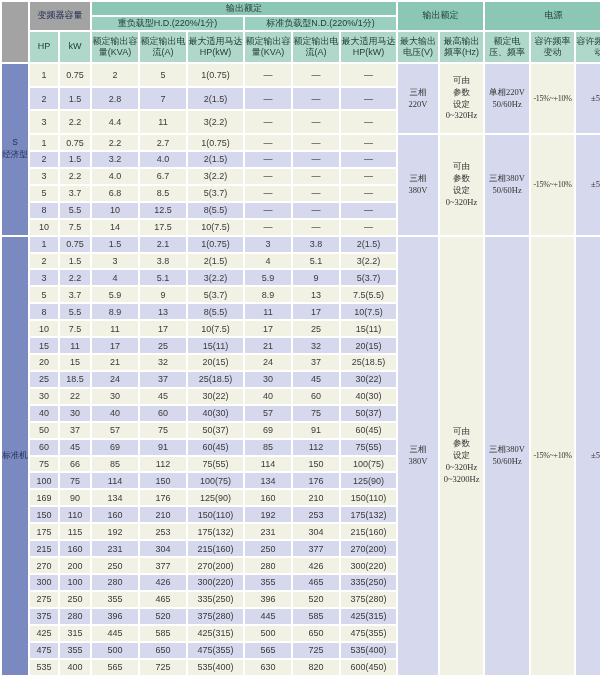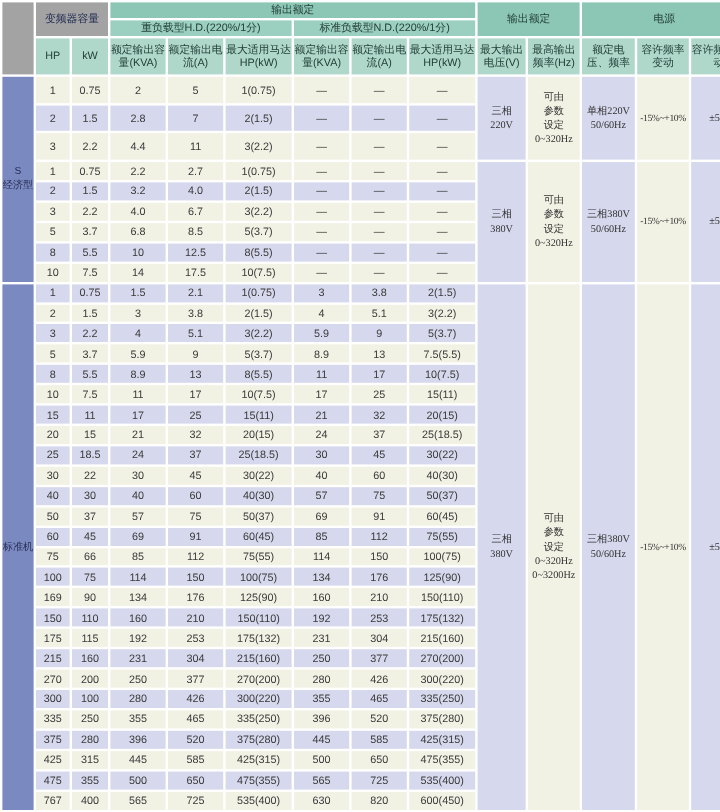"335" td.cream { text: 335 -> 275 }
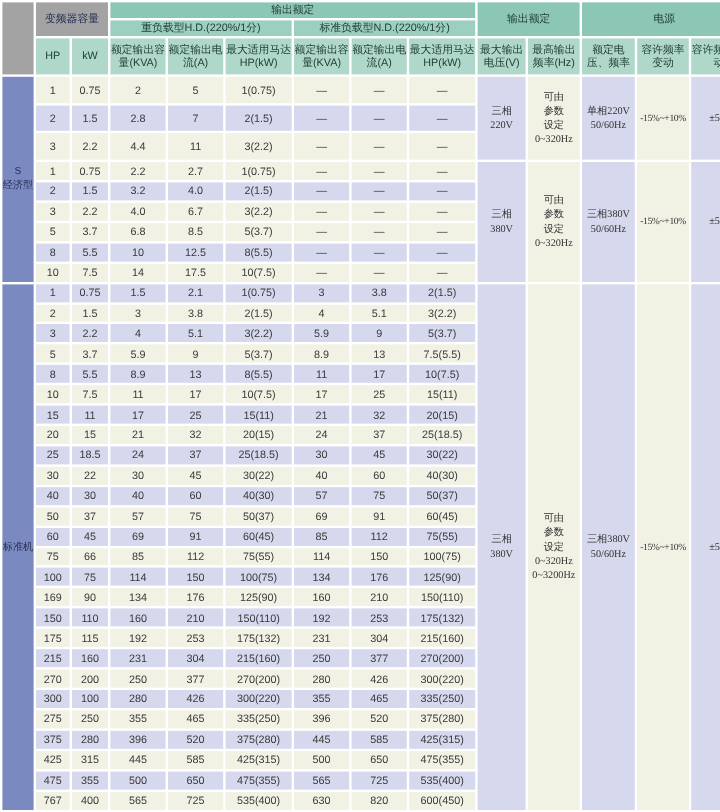"767" td.cream { text: 767 -> 535 }
